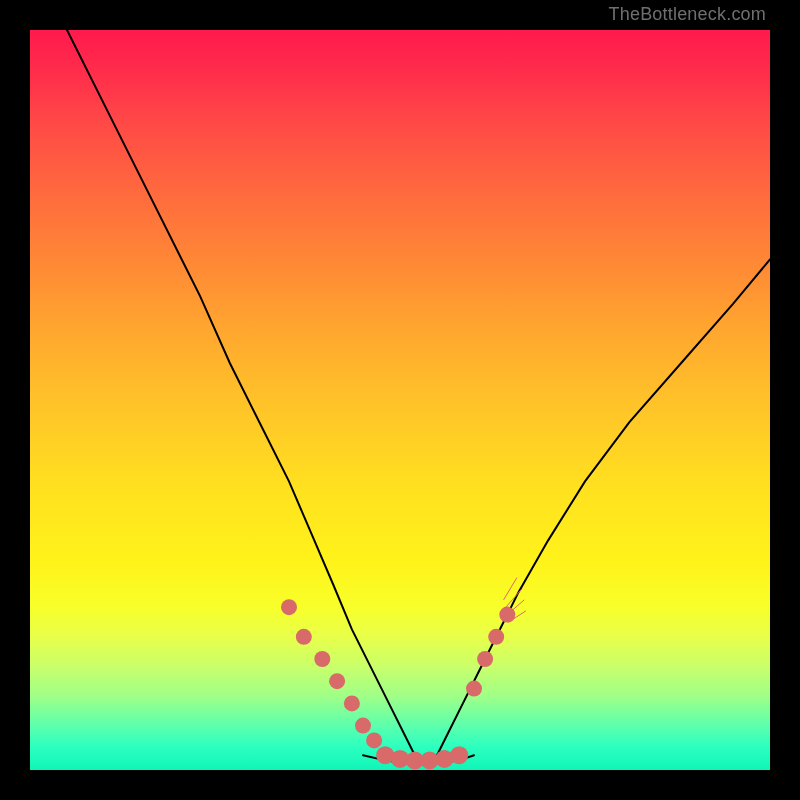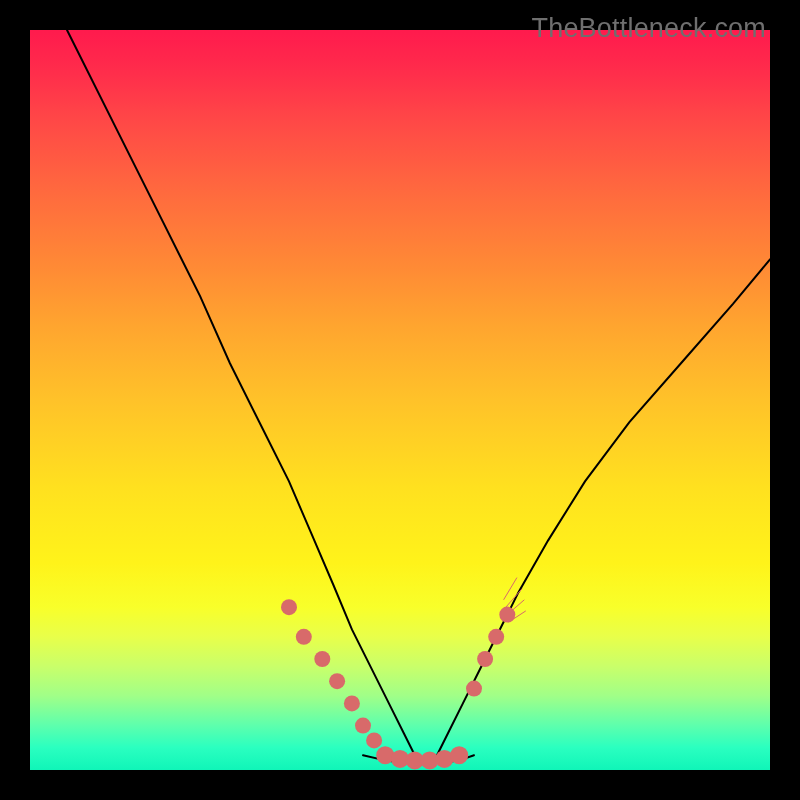"TheBottleneck.com" .watermark { font-size: 27px -> 18px; margin-top: 9px -> none }
